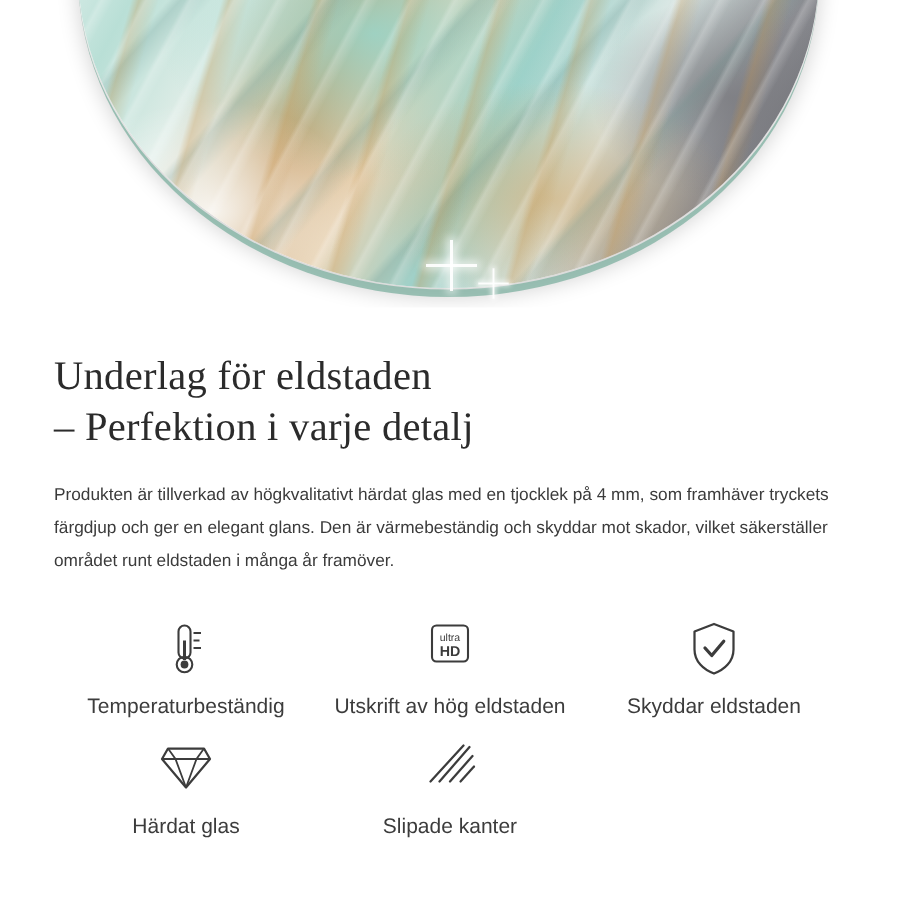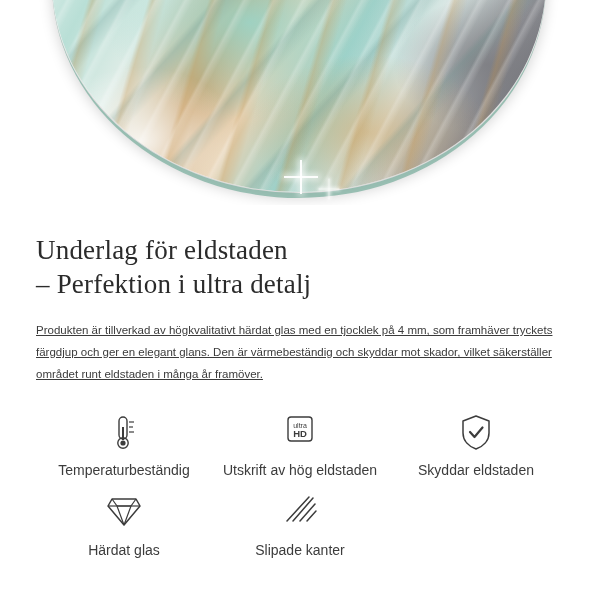"– Perfektion i ultra detalj" span.line2 { text: ultra -> varje }
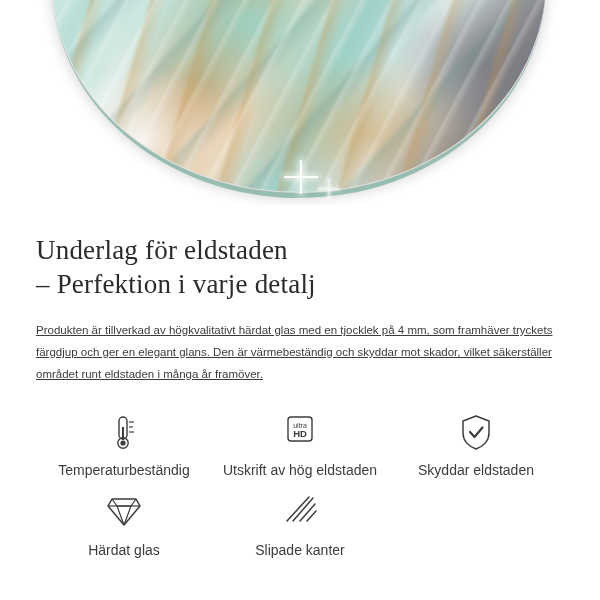"Produkten är tillverkad av" .body-copy { text-decoration: underline -> none }
